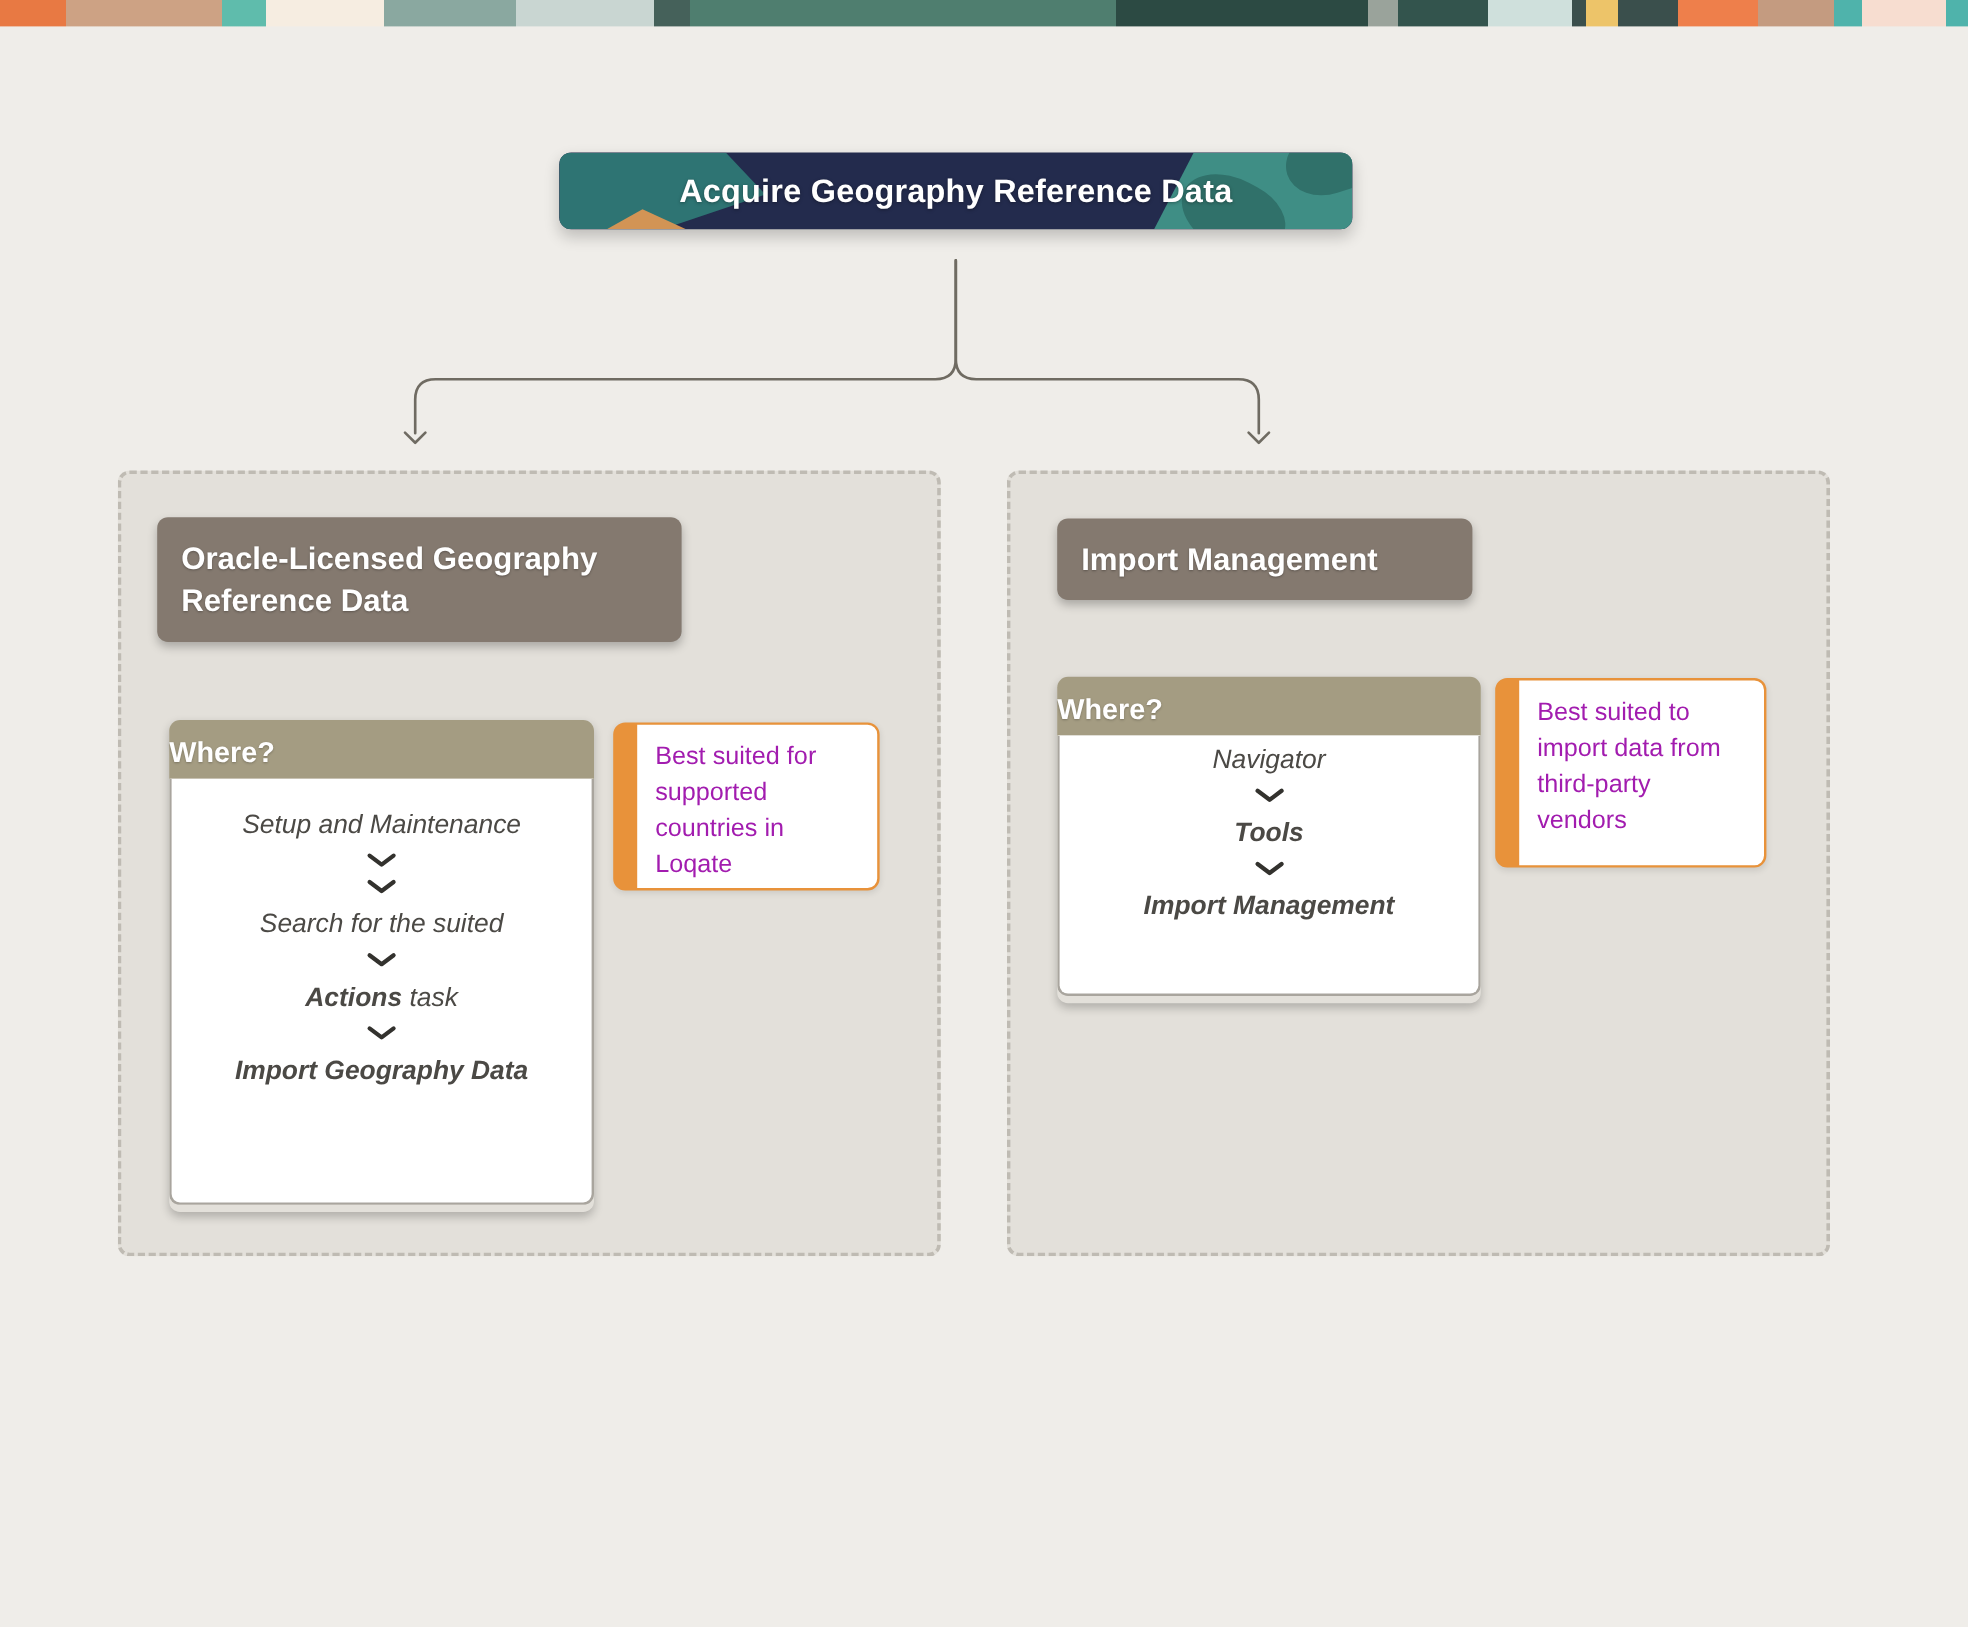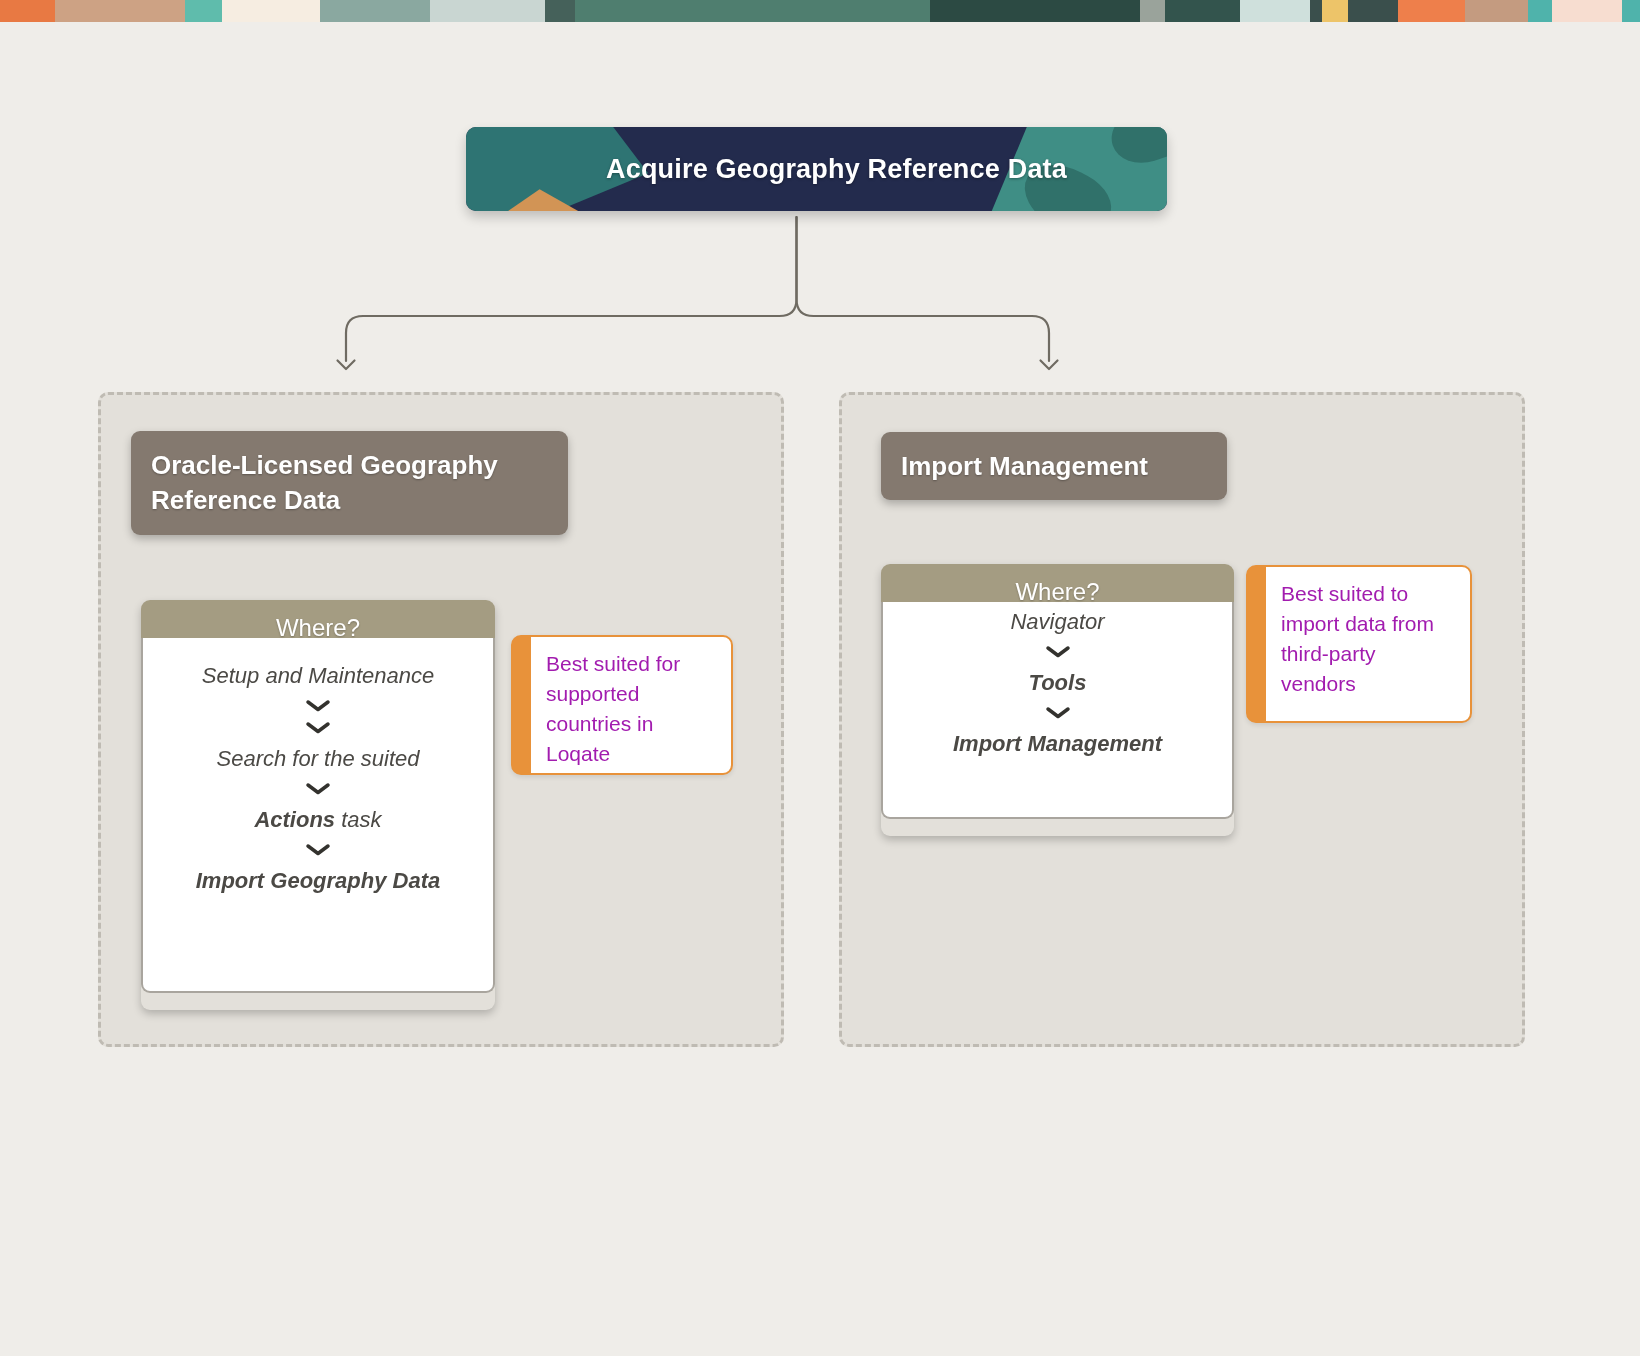"Acquire Geography Reference Data" .title-node { height: 84px -> 64px; padding-left: 40px -> none }
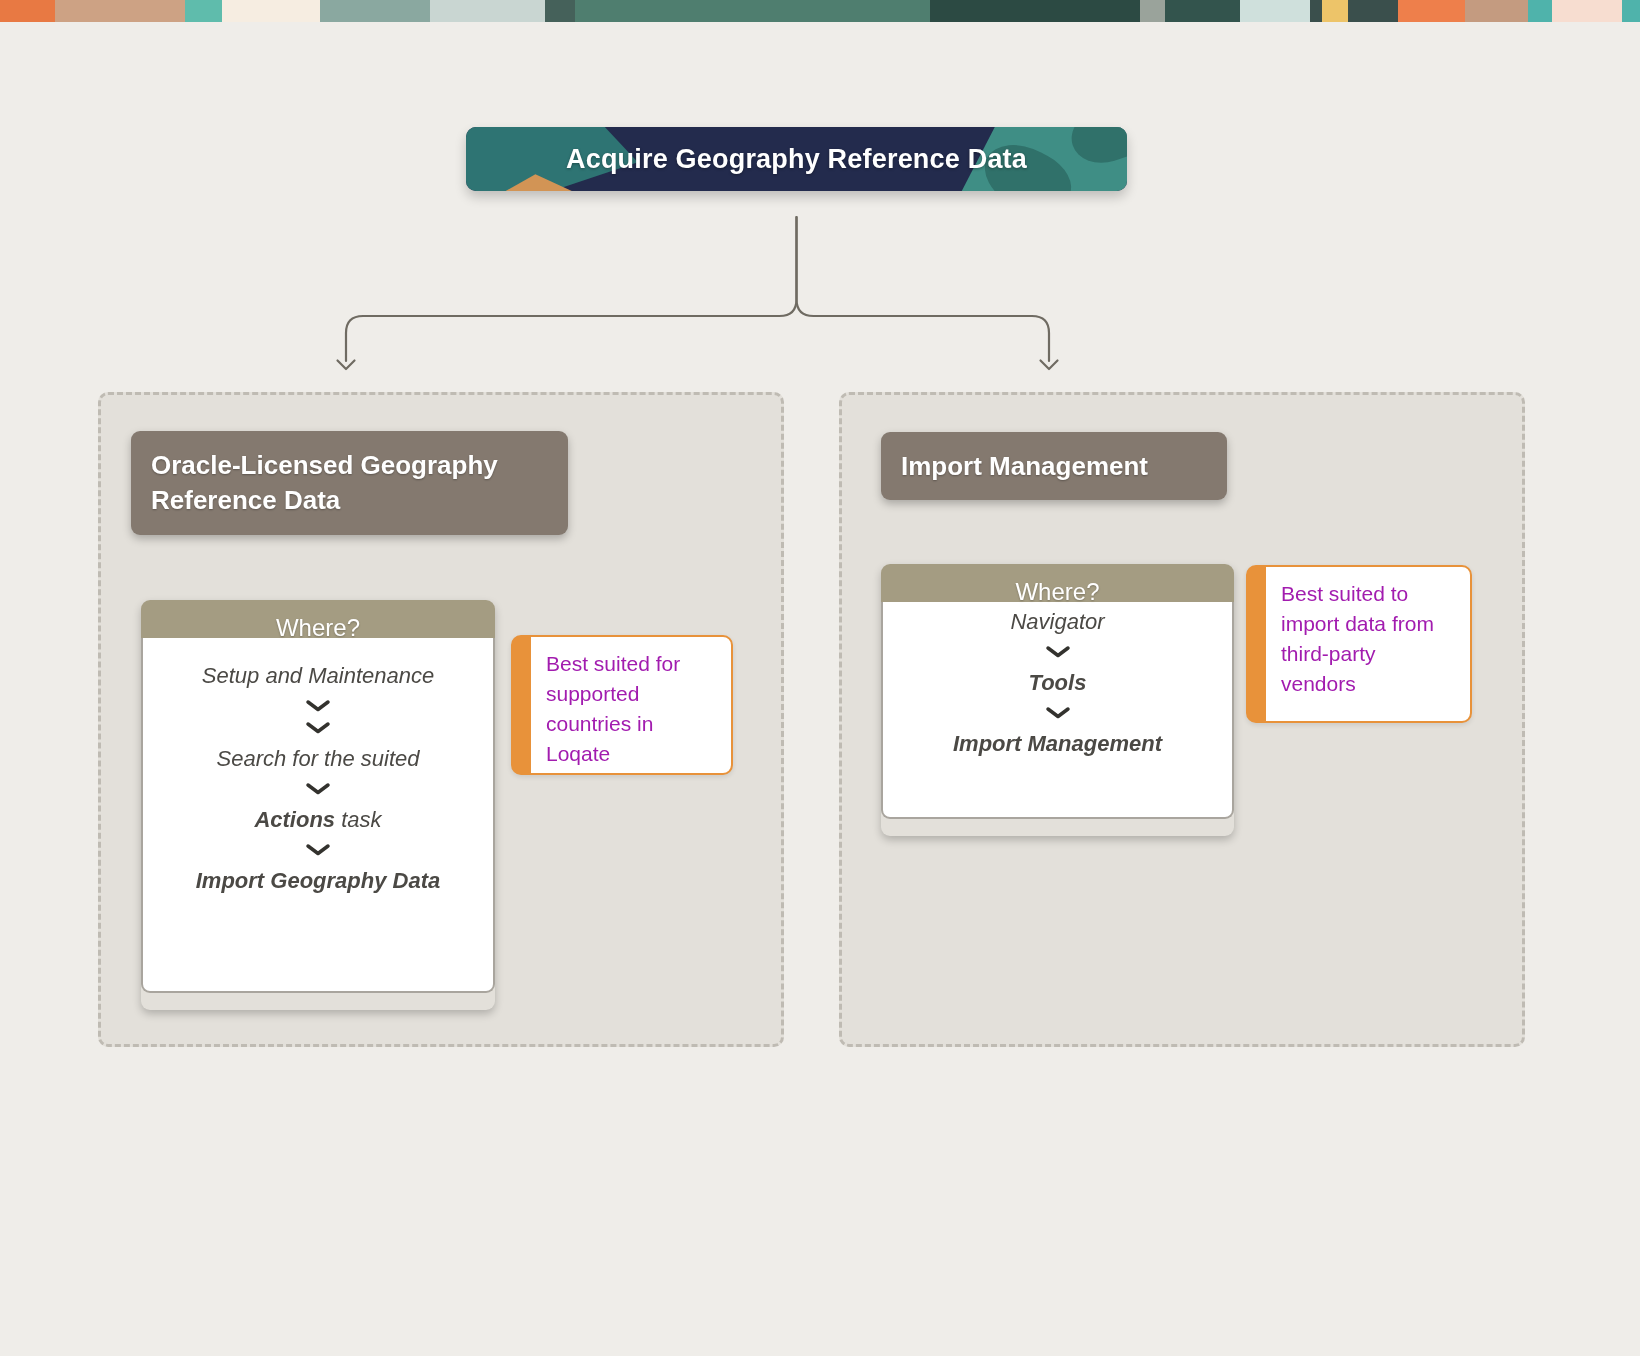"Where?" .where-header { font-weight: normal -> bold; height: 38px -> 49px; text-align: center -> left }
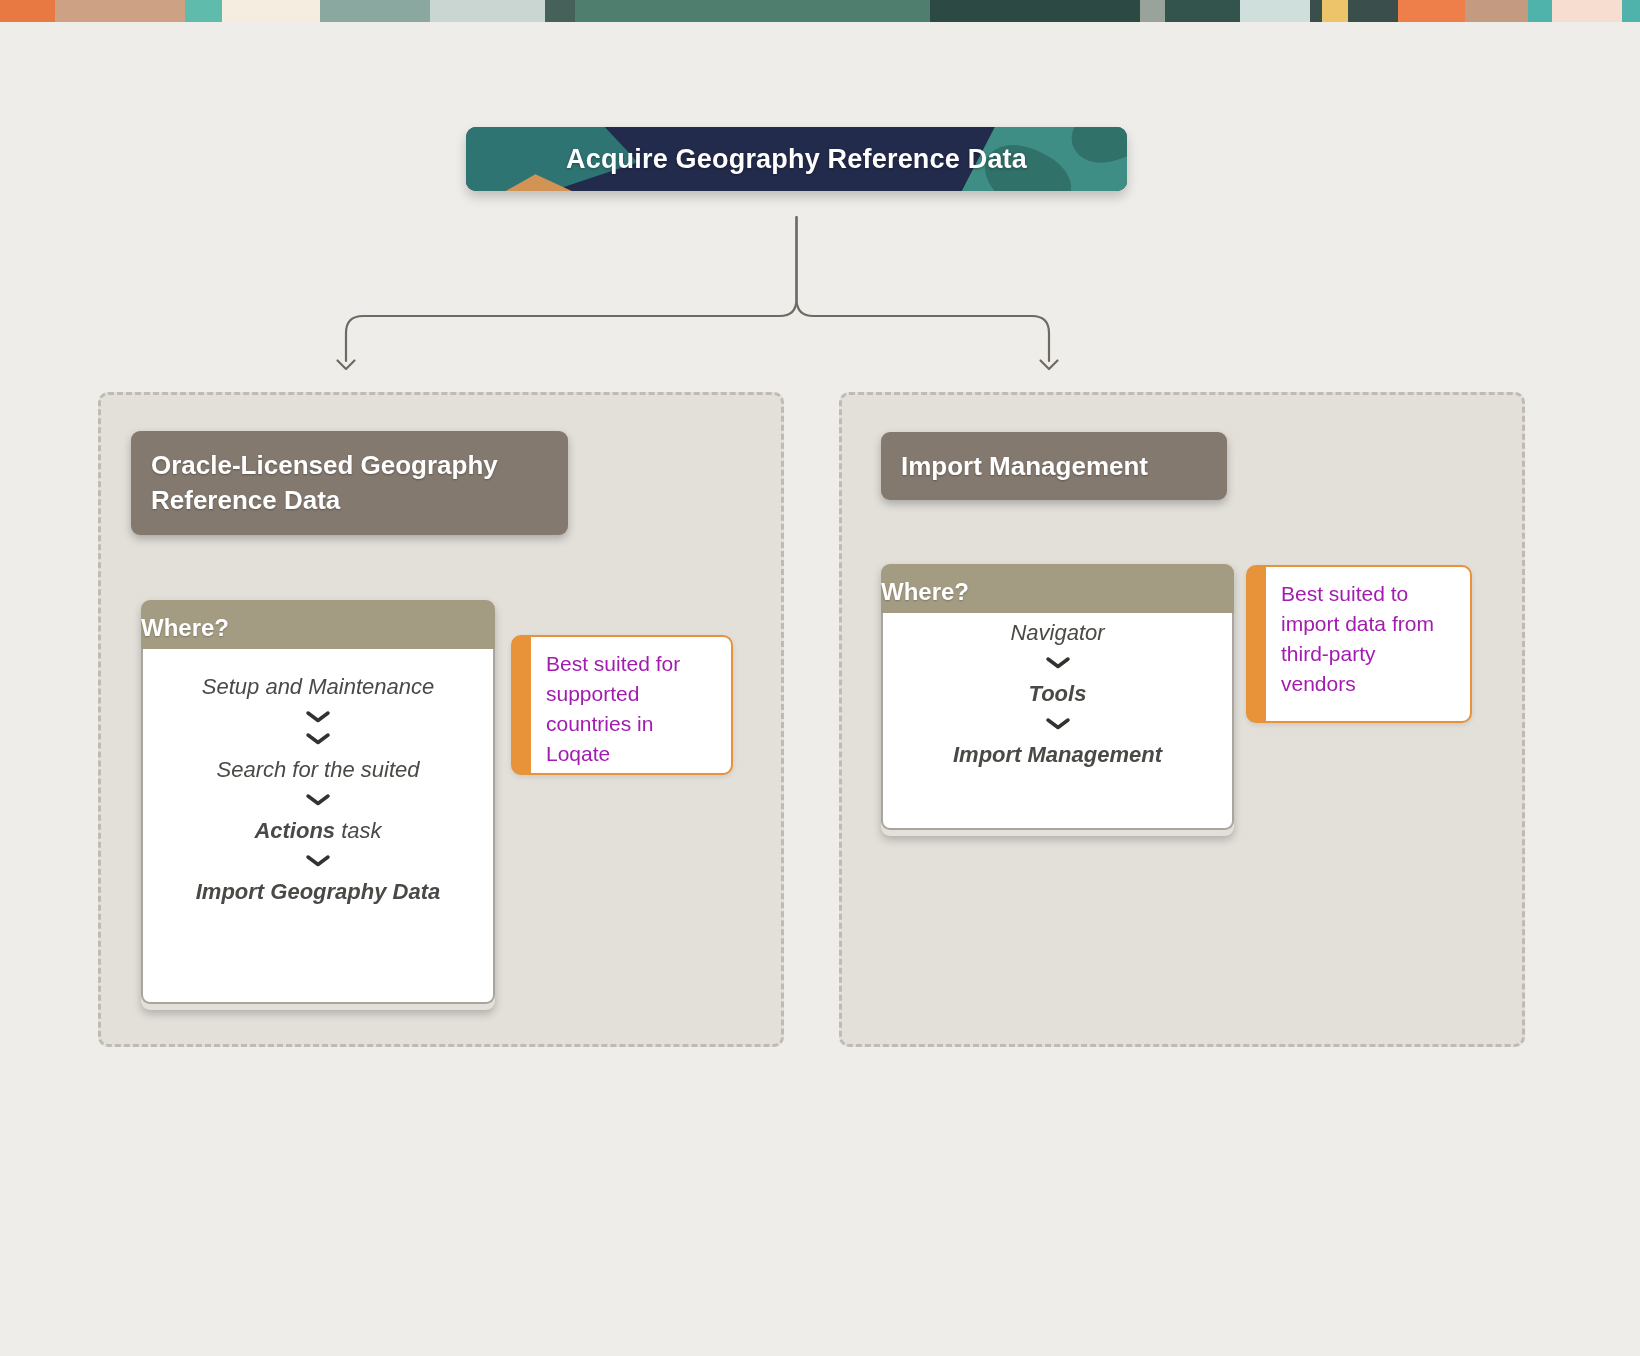"Best suited for supported countries" .container.left .note { margin-top: 33px -> none }
